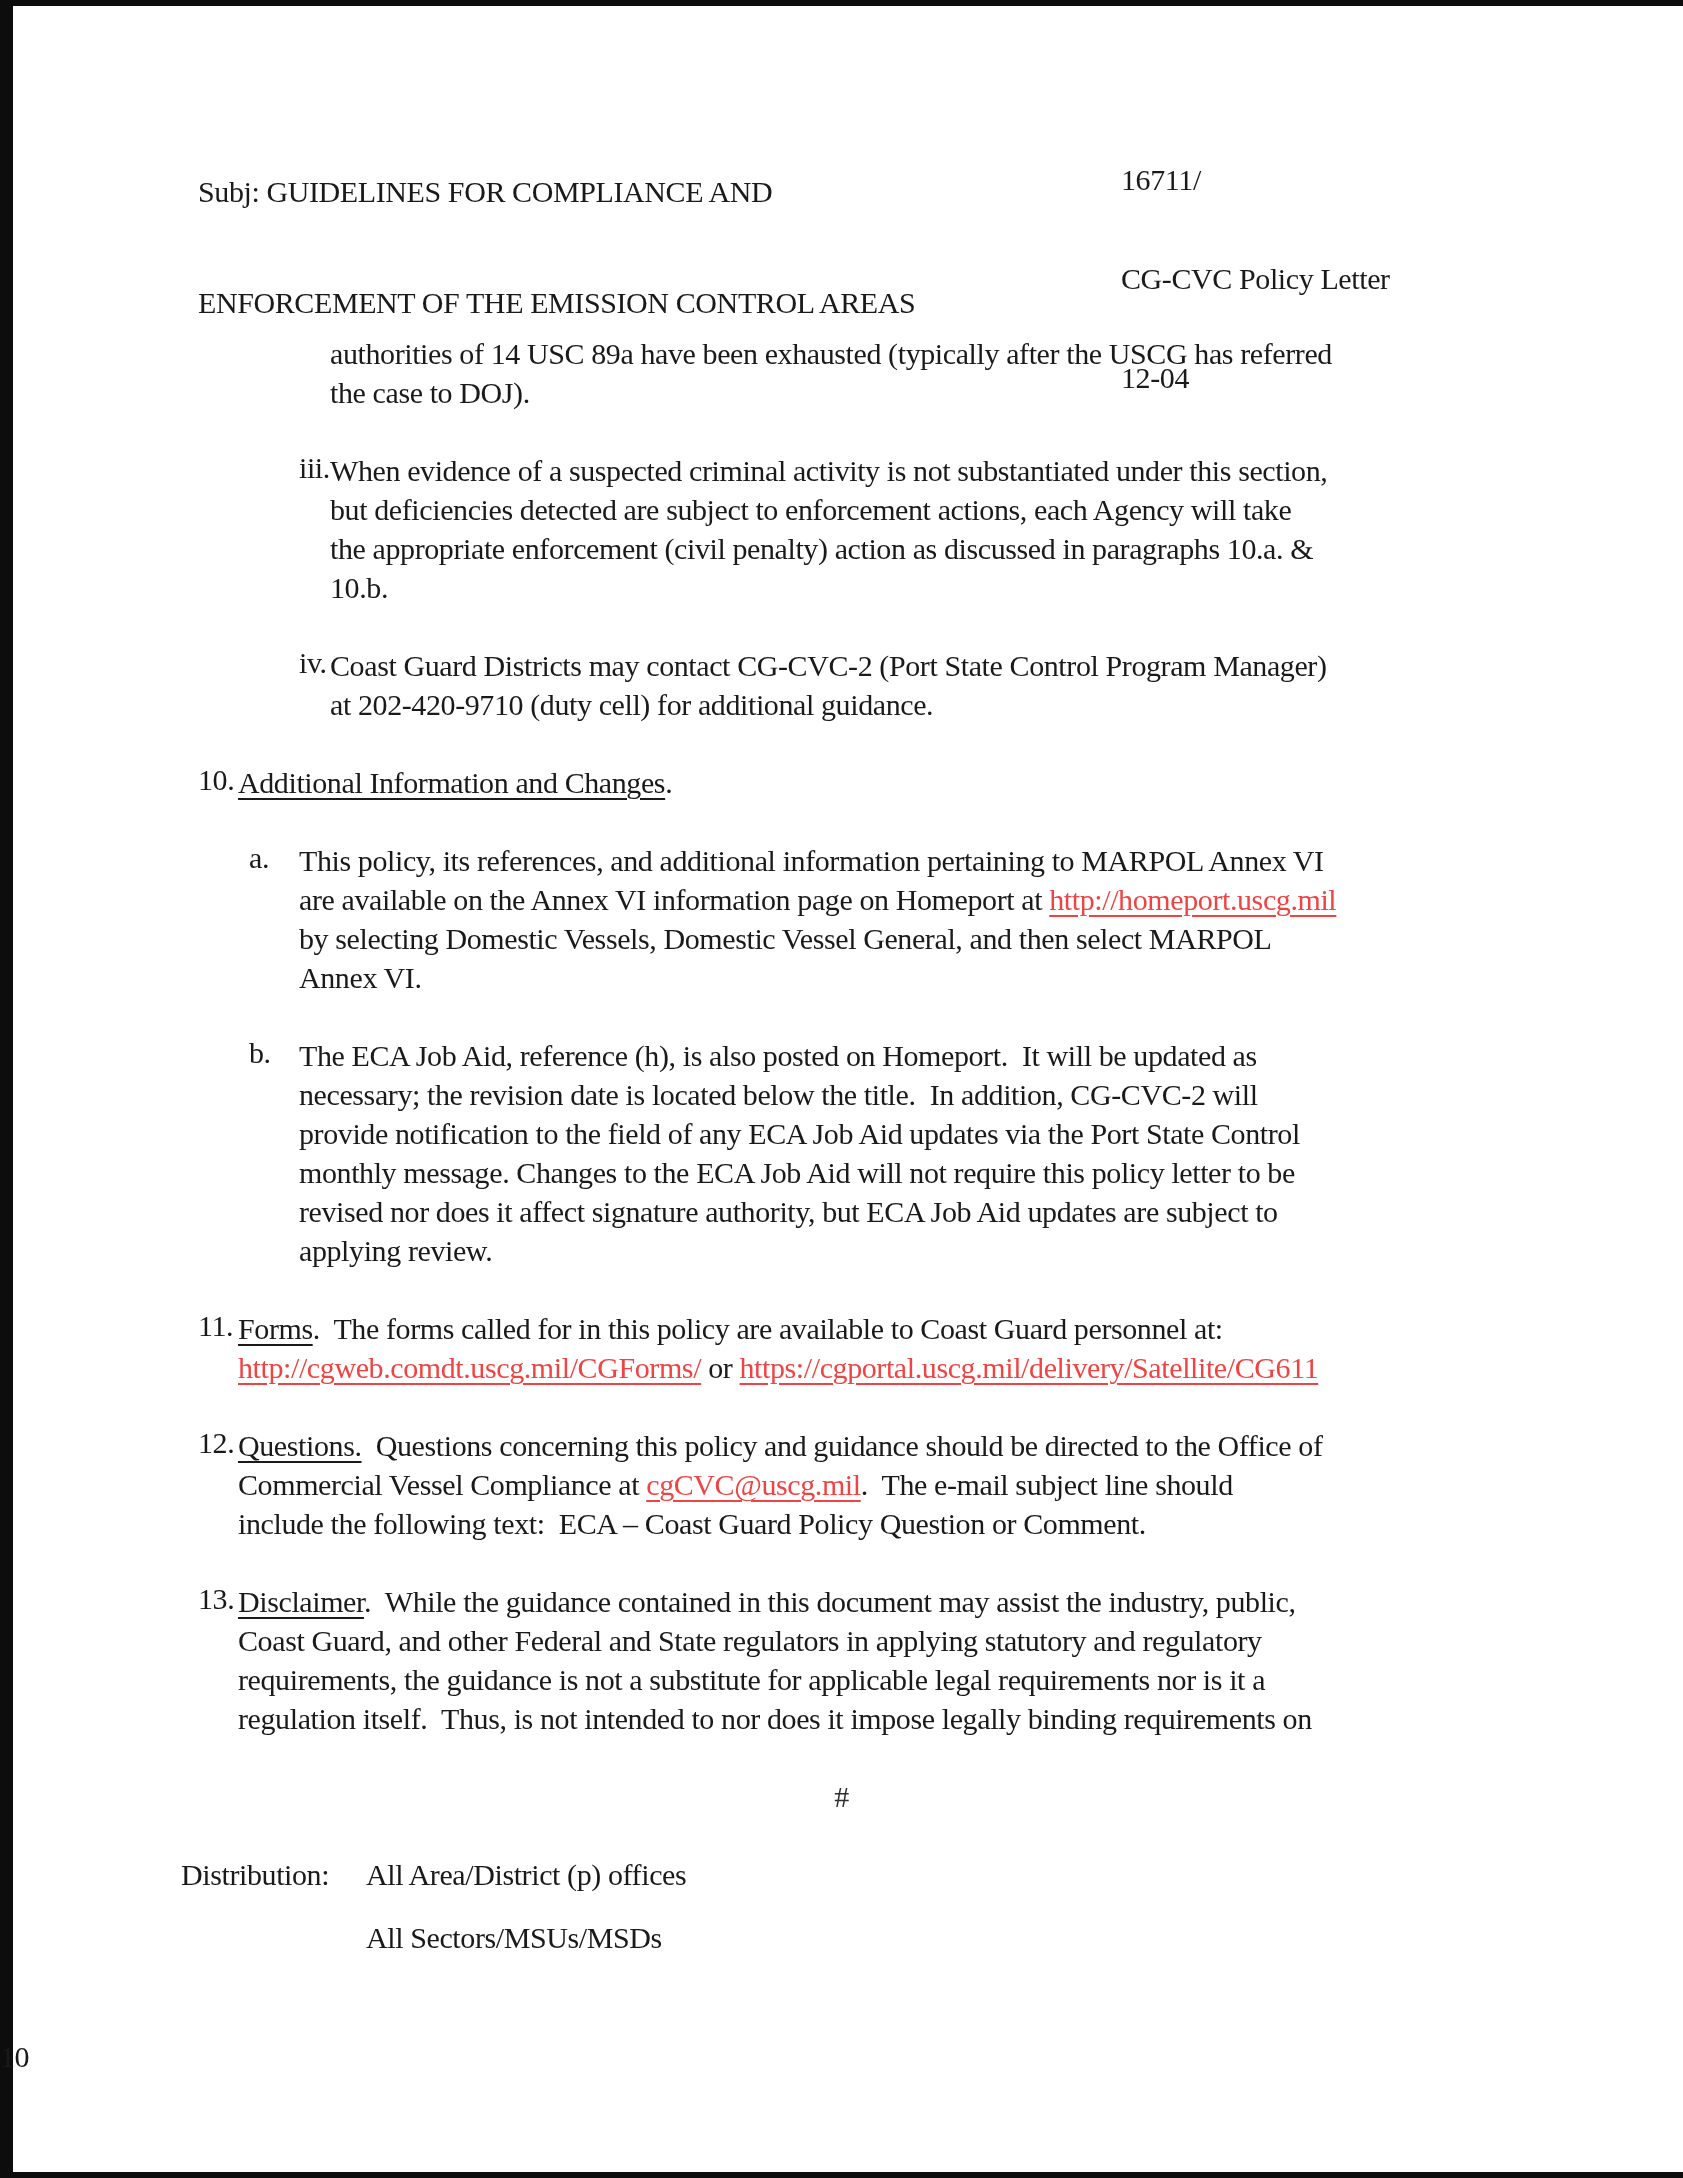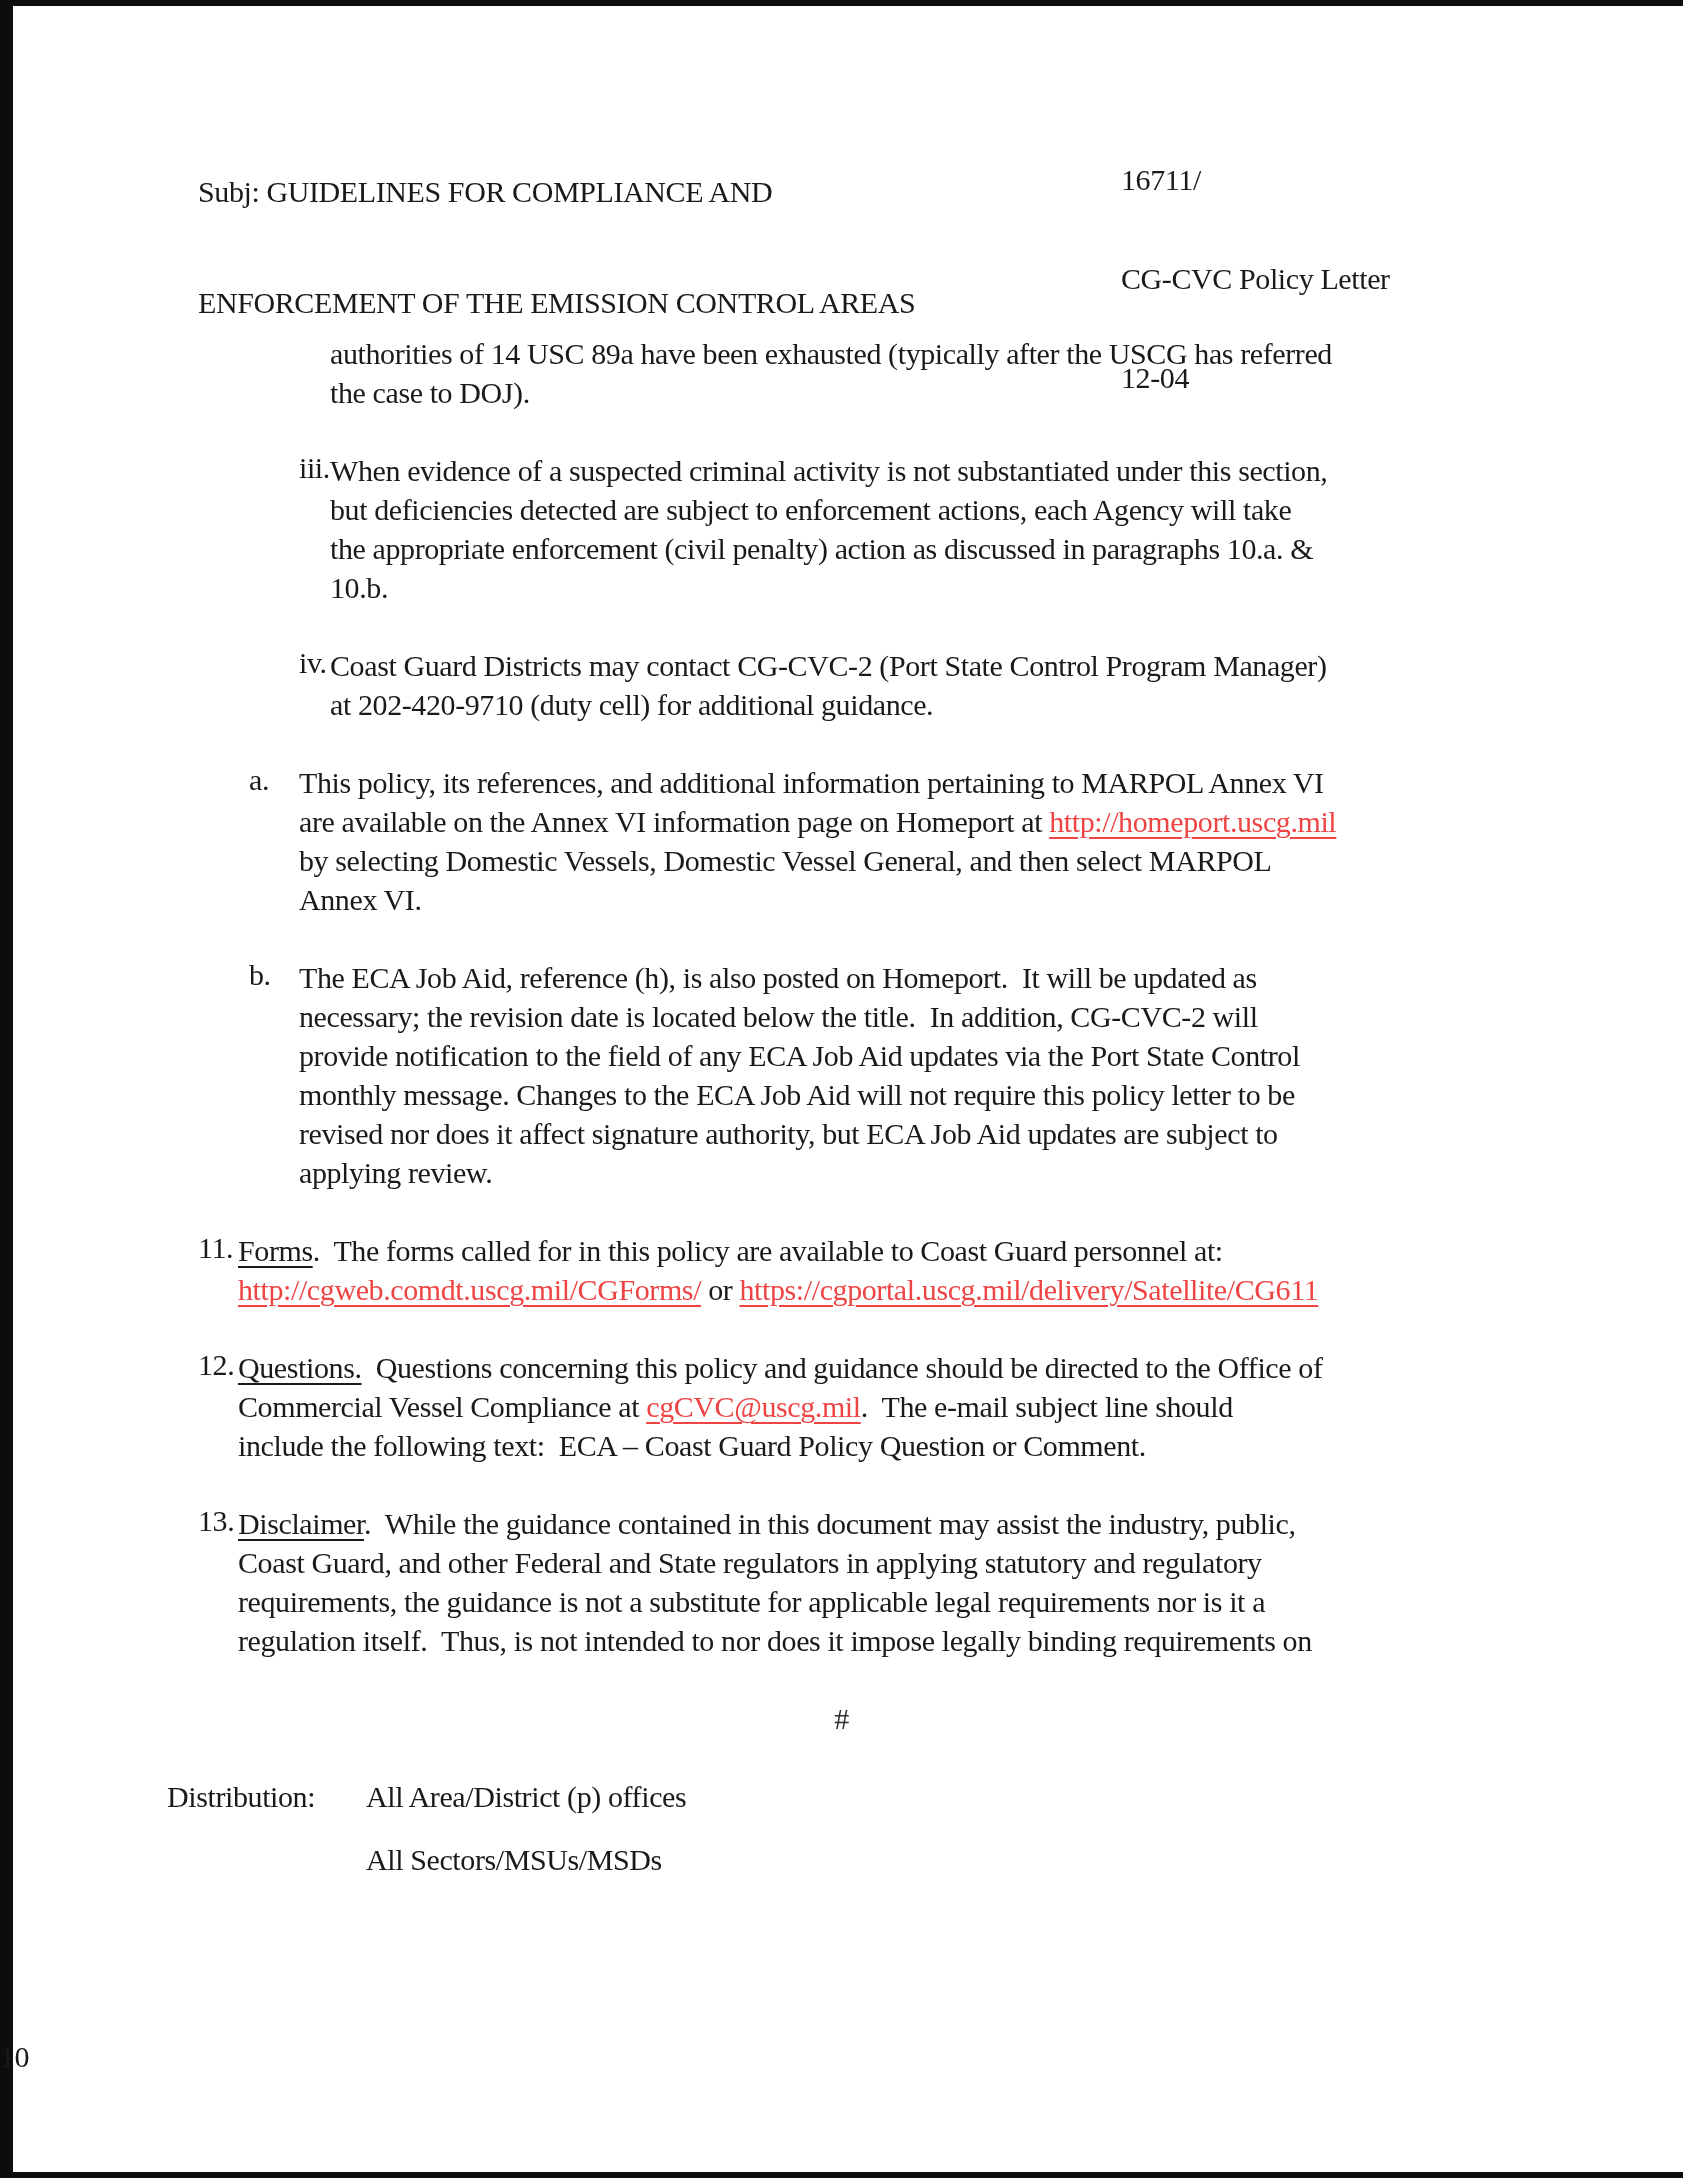"10." div.para { html: none -> <div> <span>10.</span> <div><span>Additional Information and Changes</span><span>.</span></div> </div> }
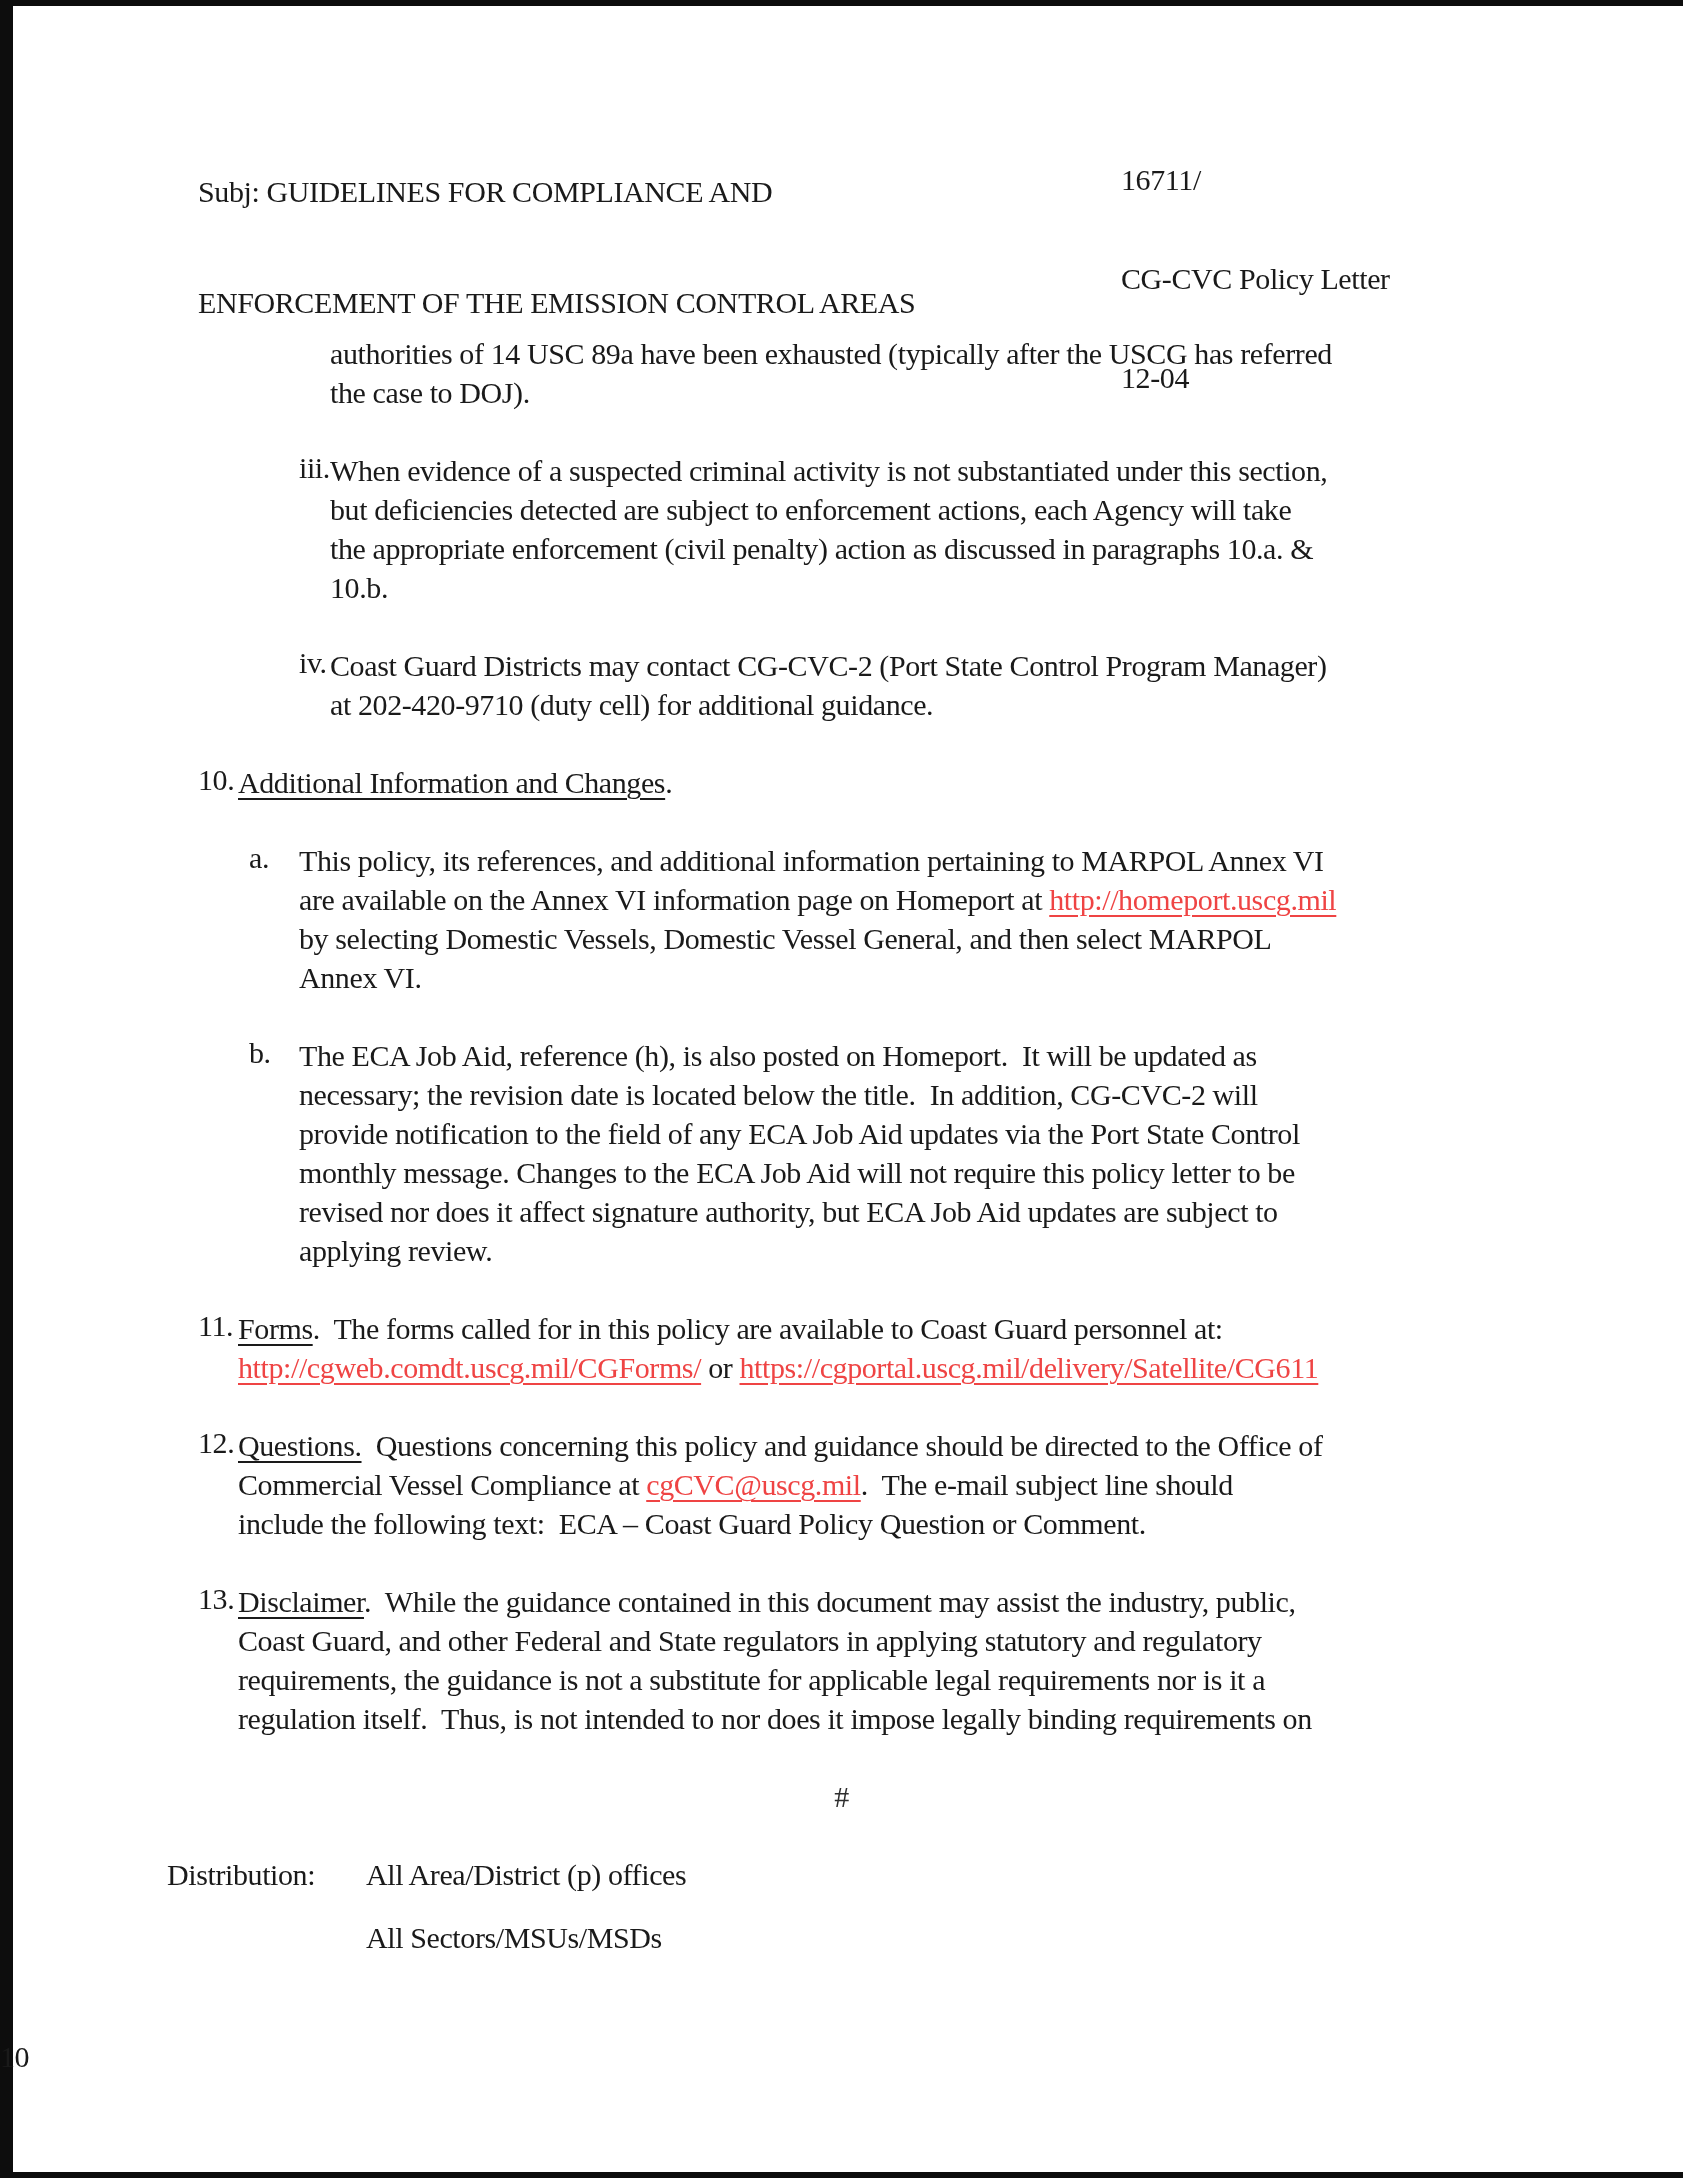"Distribution:" .dist-label { left: 167px -> 181px }
